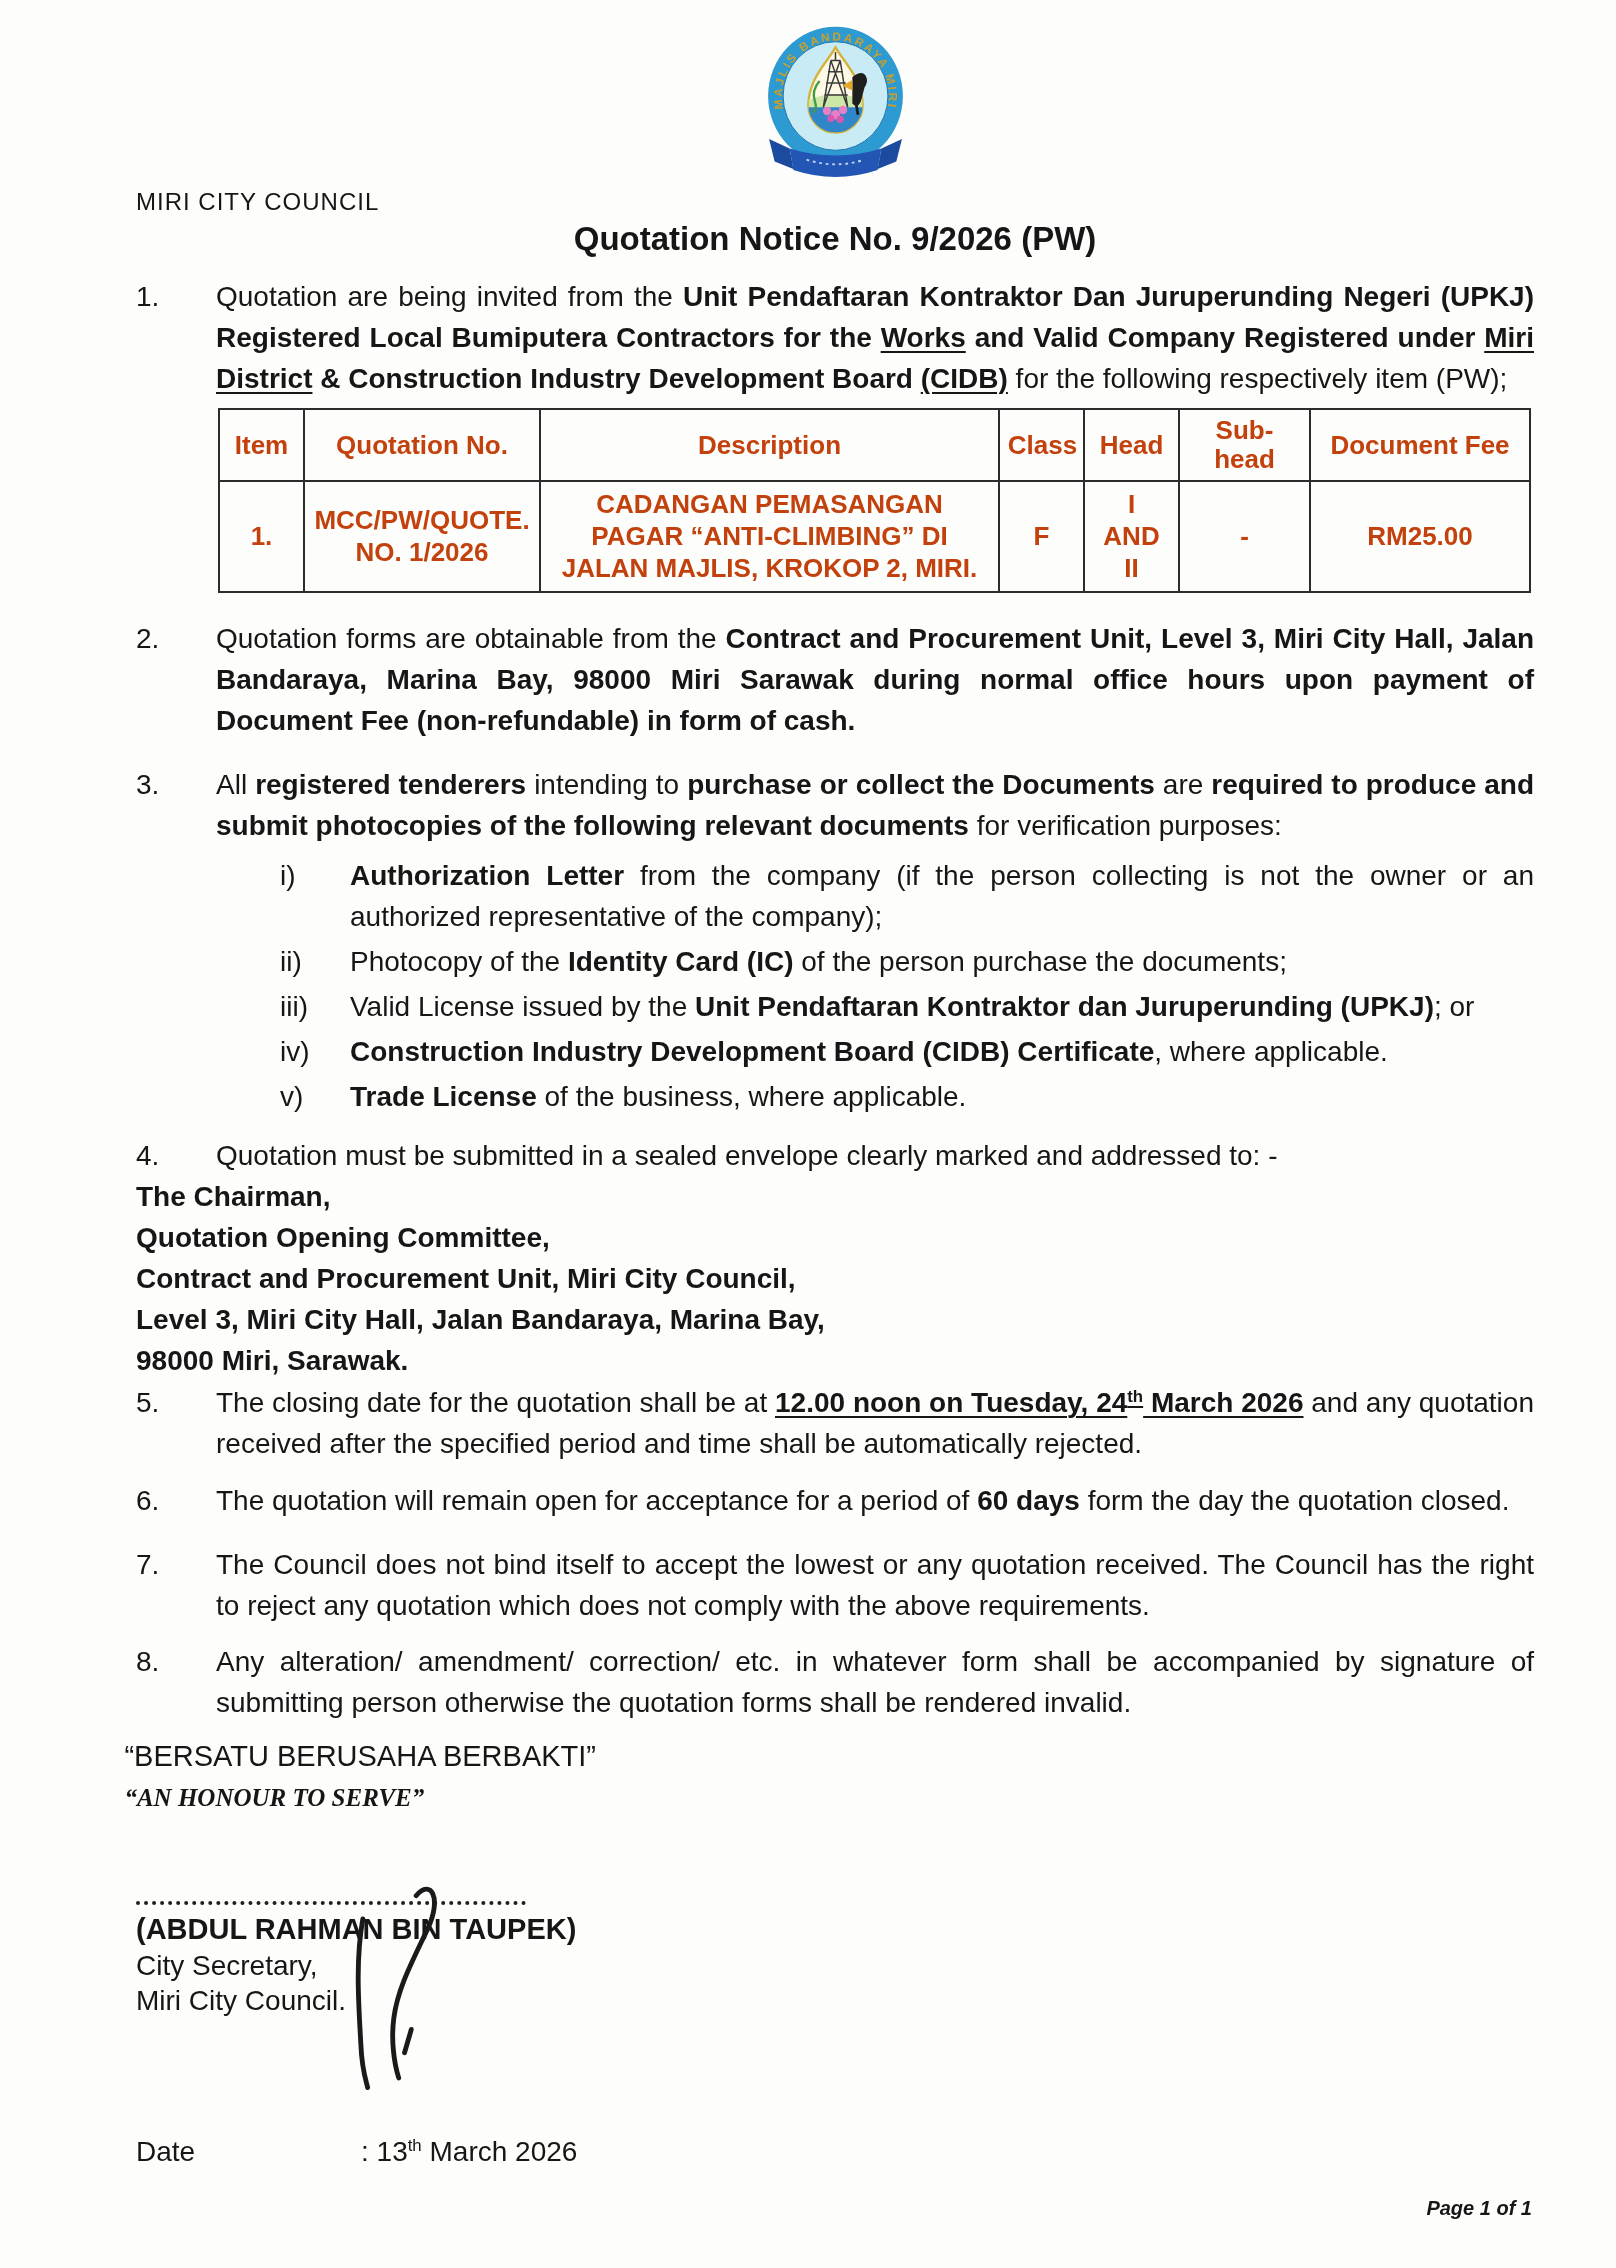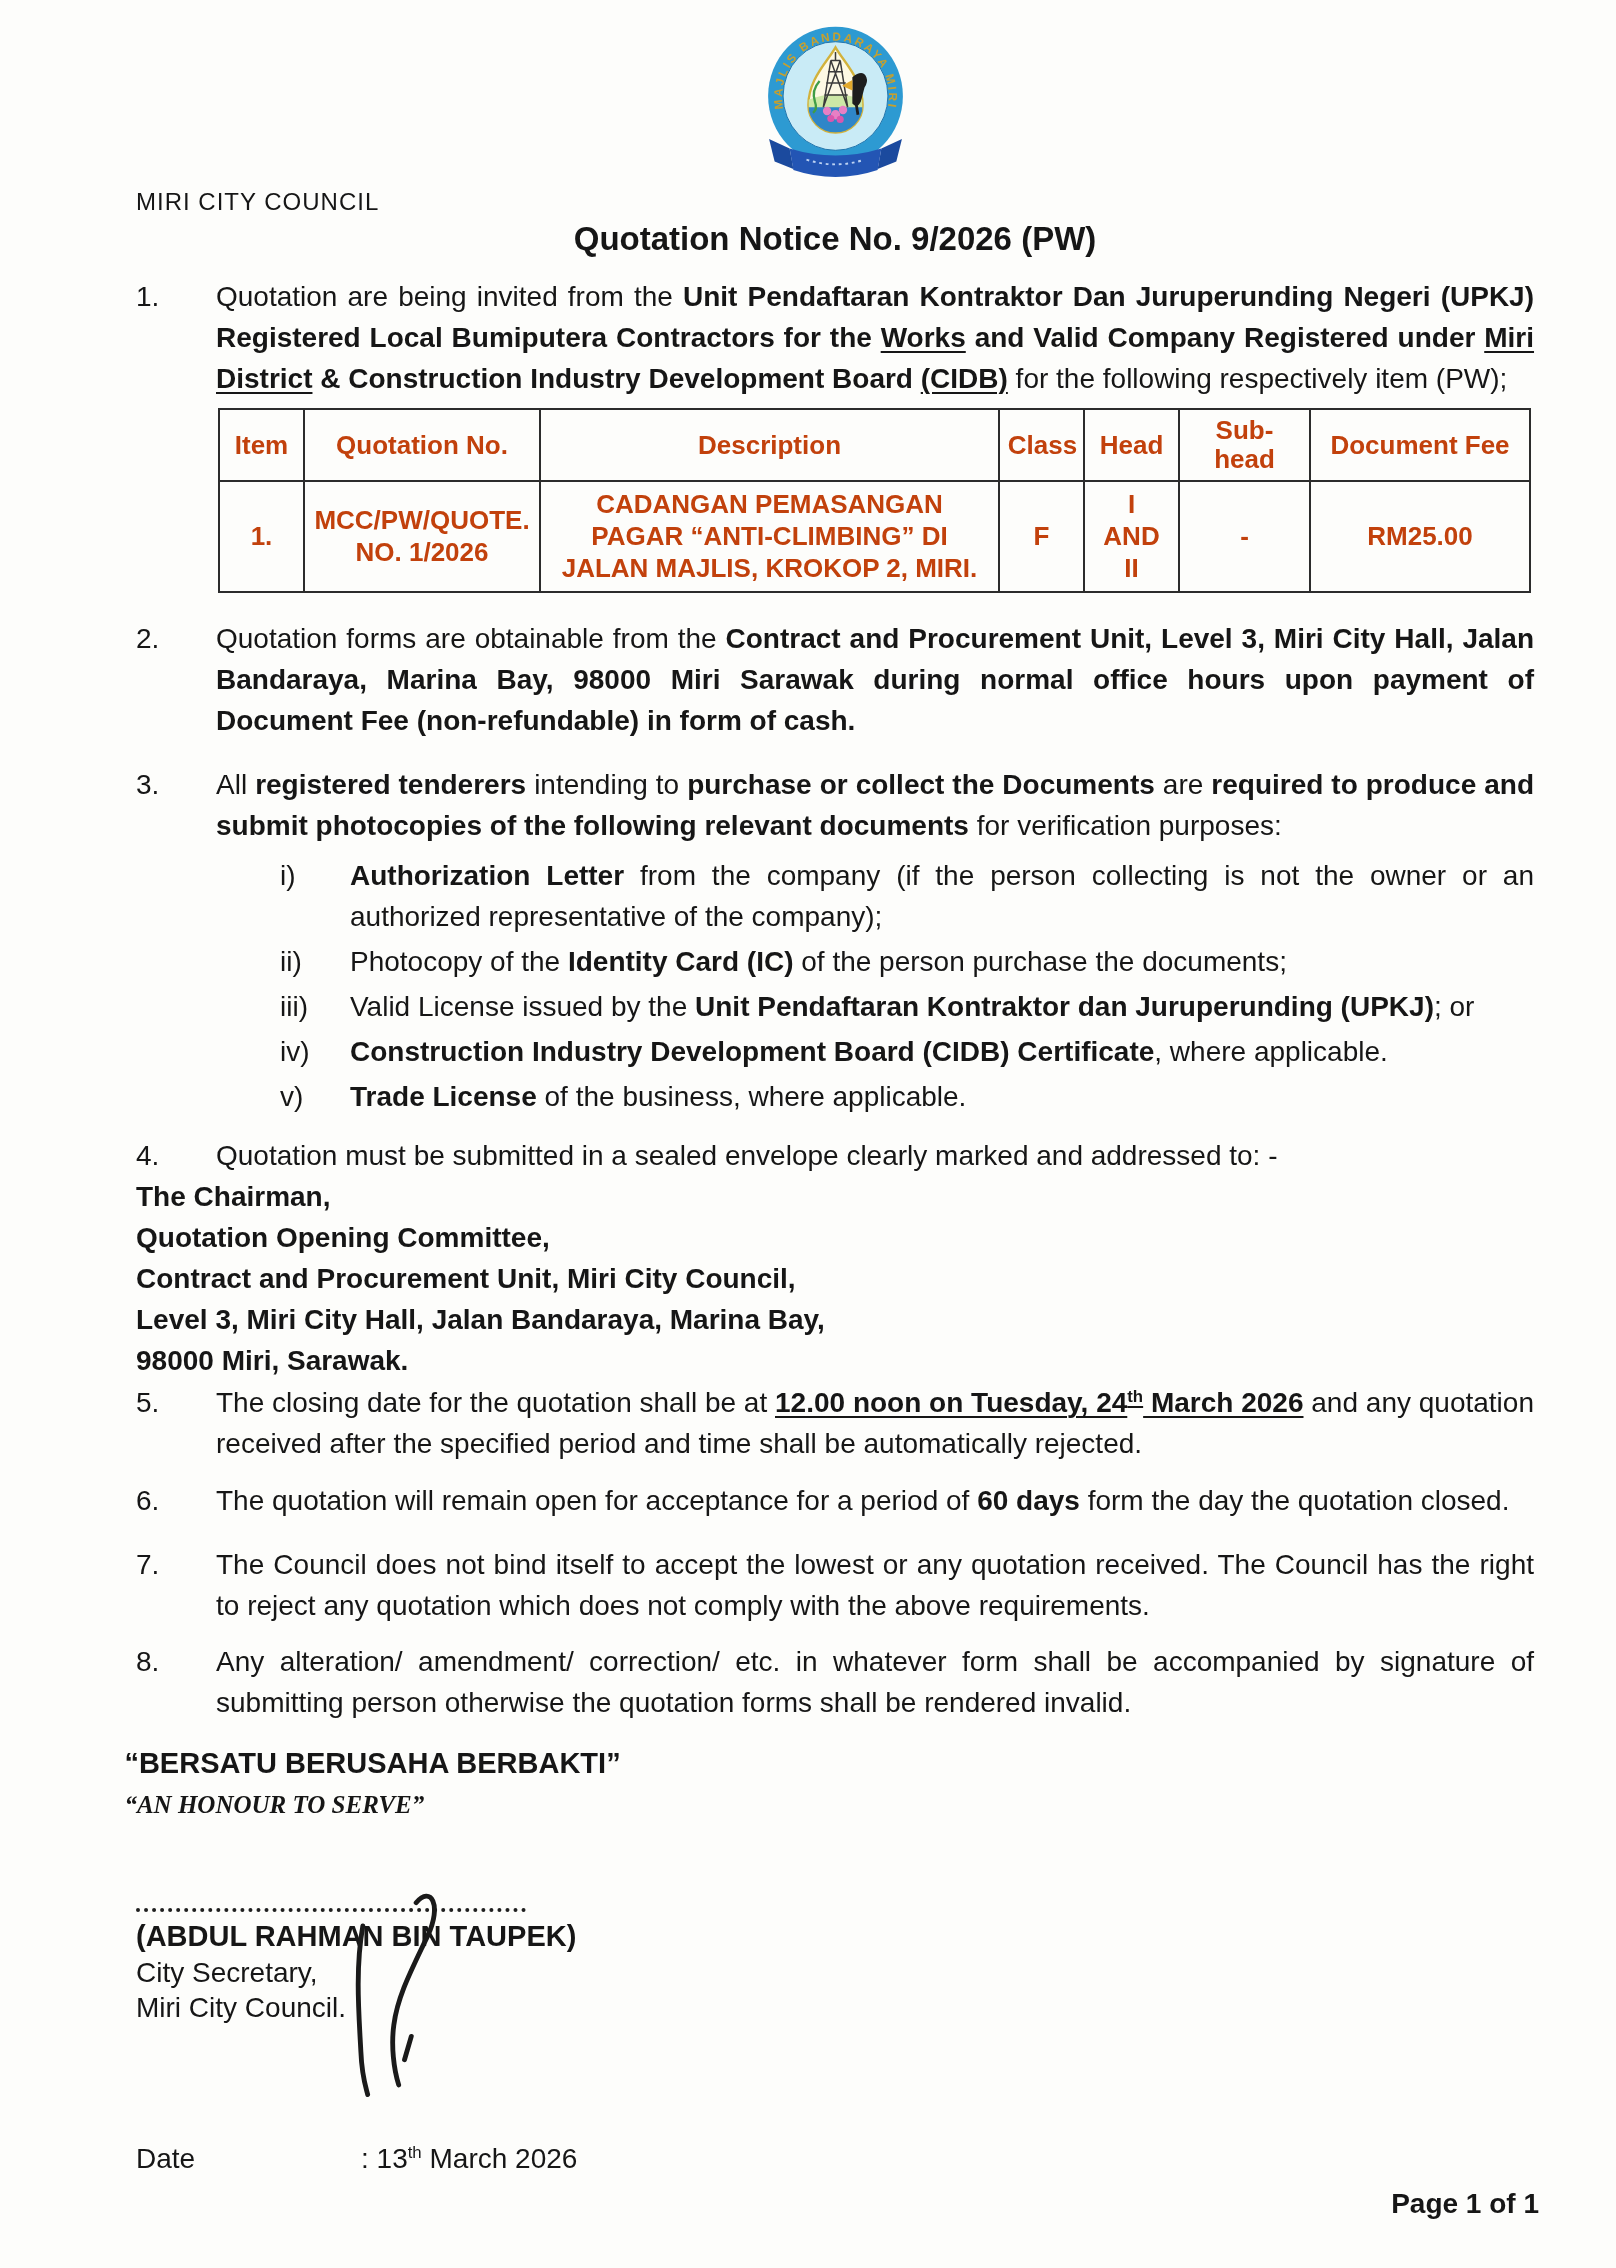"“BERSATU BERUSAHA BERBAKTI”" .slogan1 { font-weight: 700 -> 400; margin-top: 20px -> 13px }
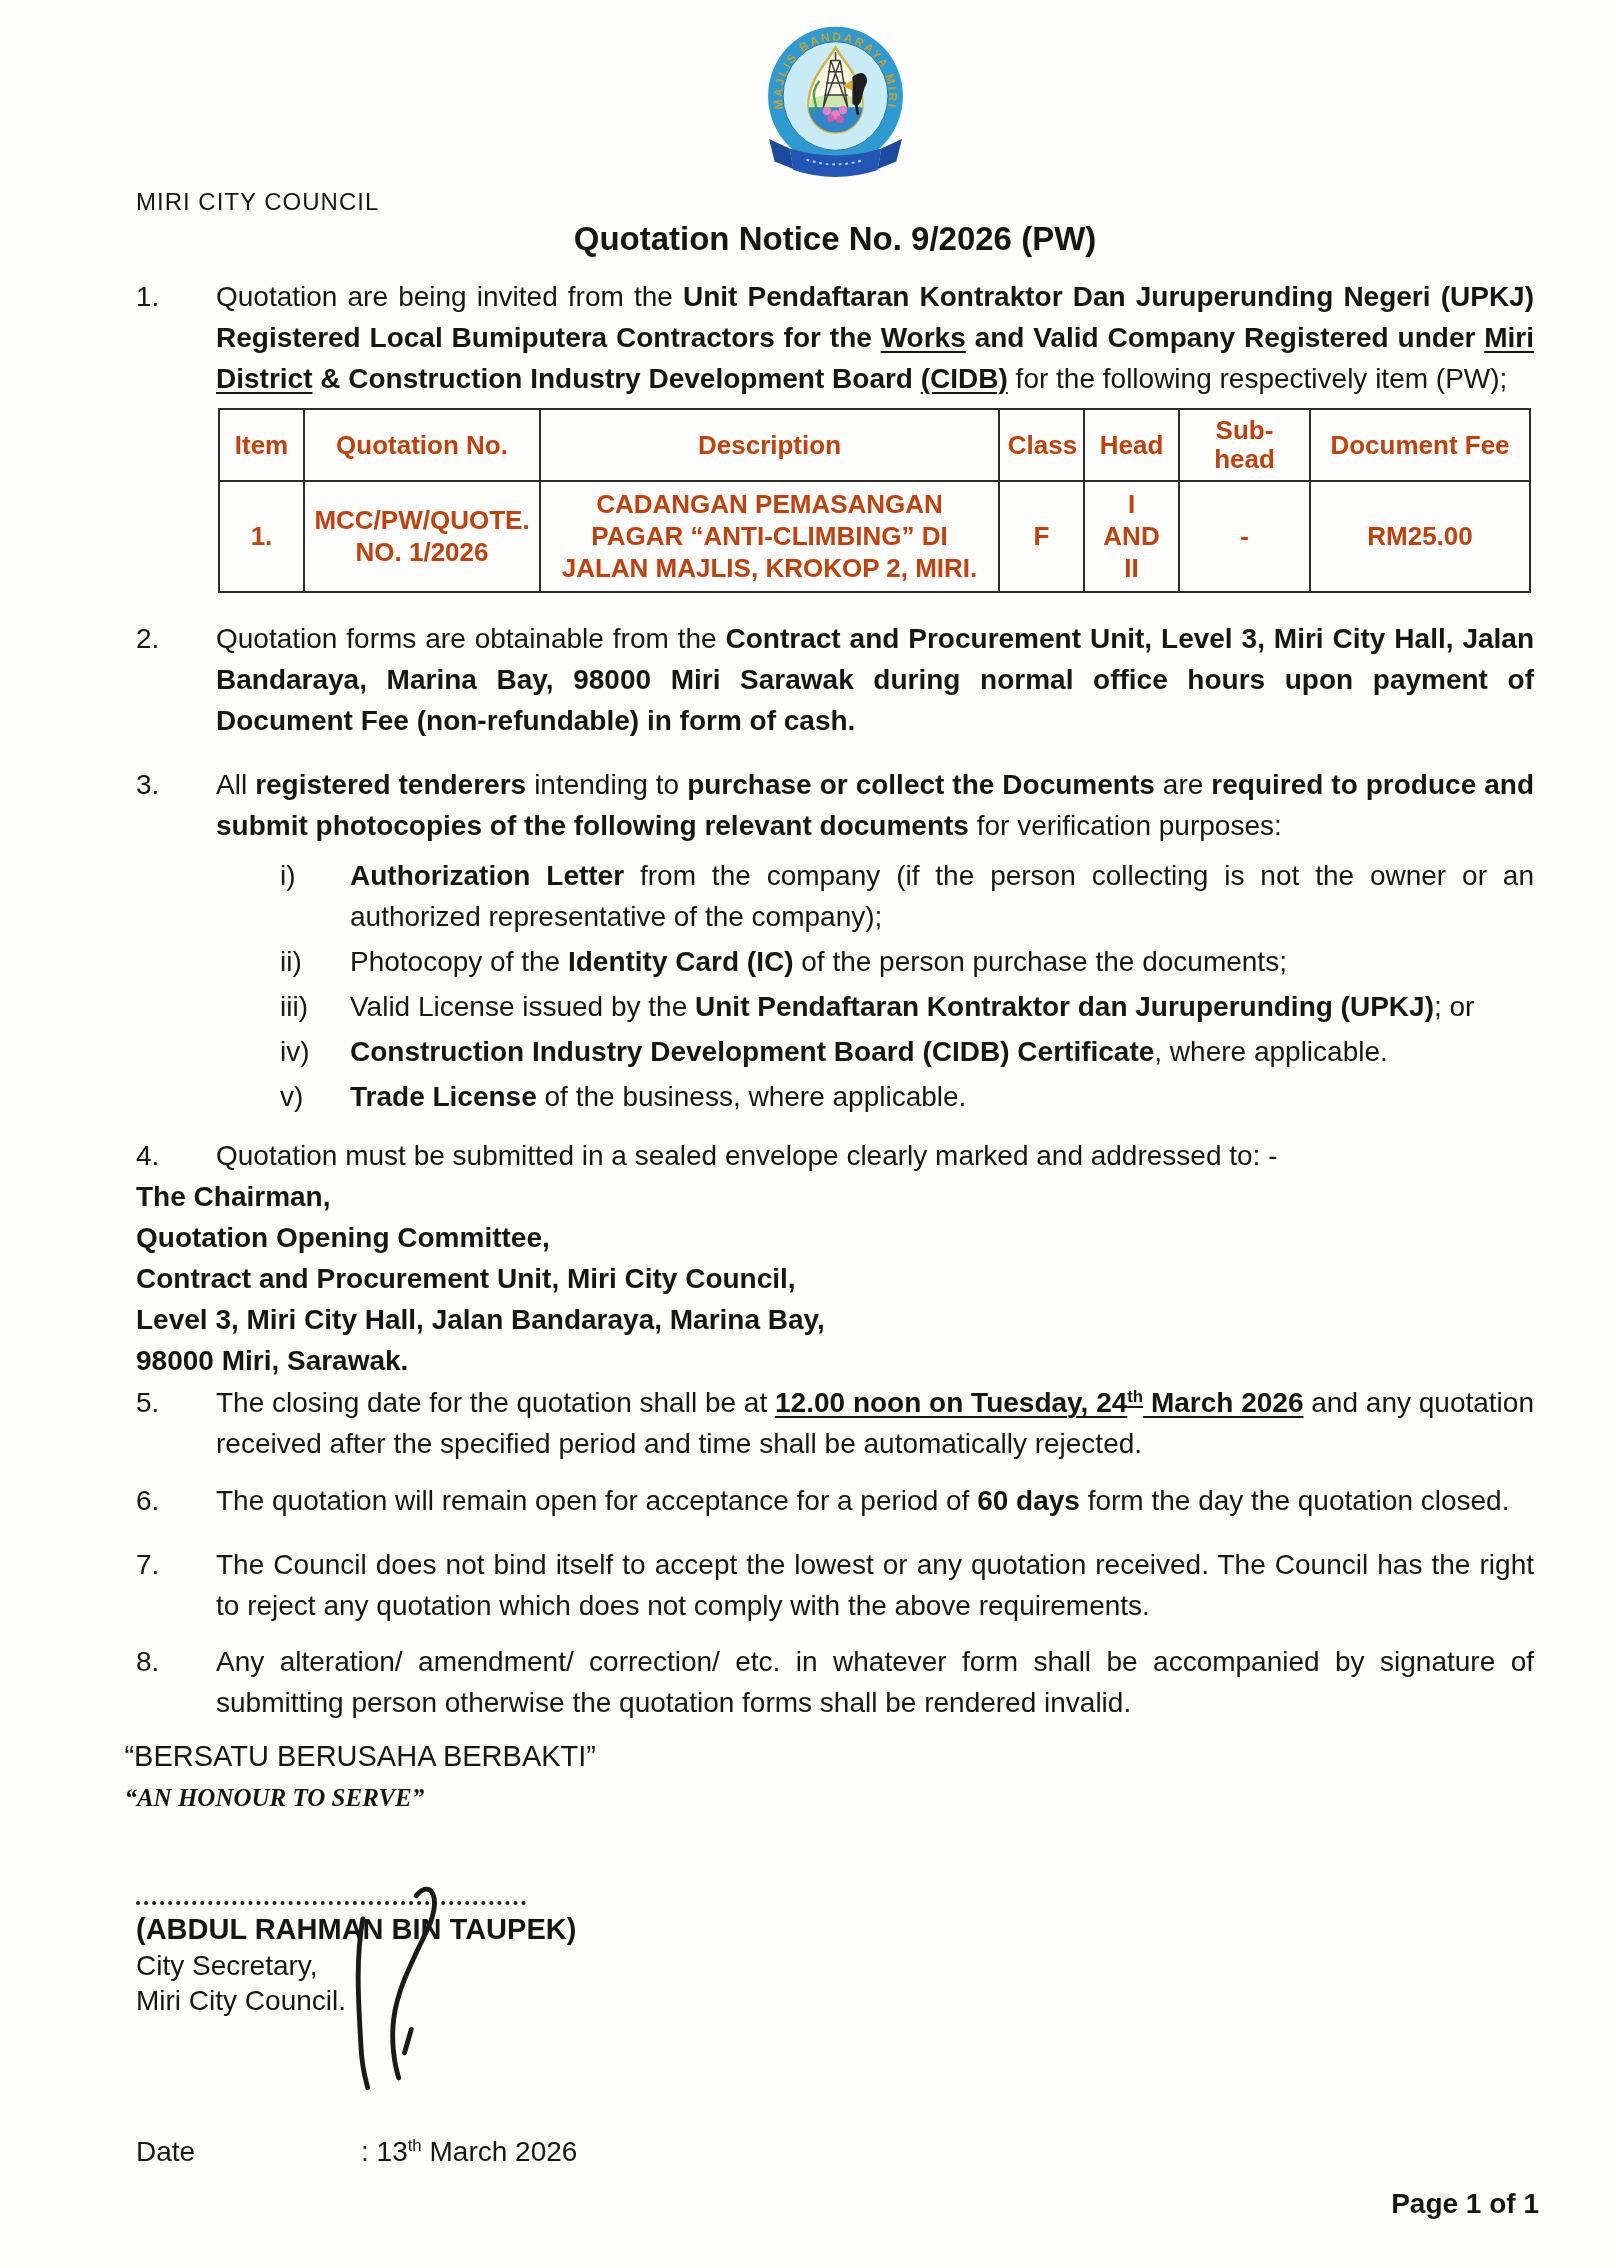"Page 1 of 1" .footer { font-size: 28px -> 20px; font-style: none -> italic; right: 78px -> 85px }
